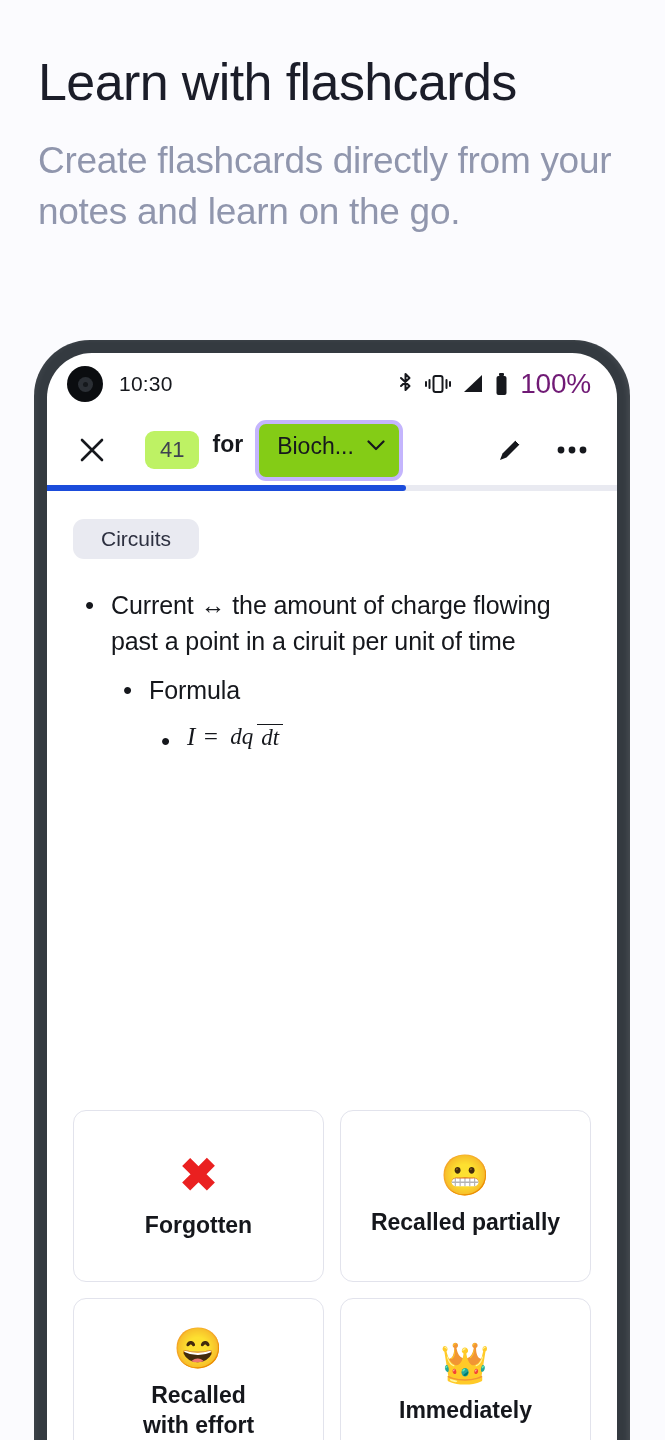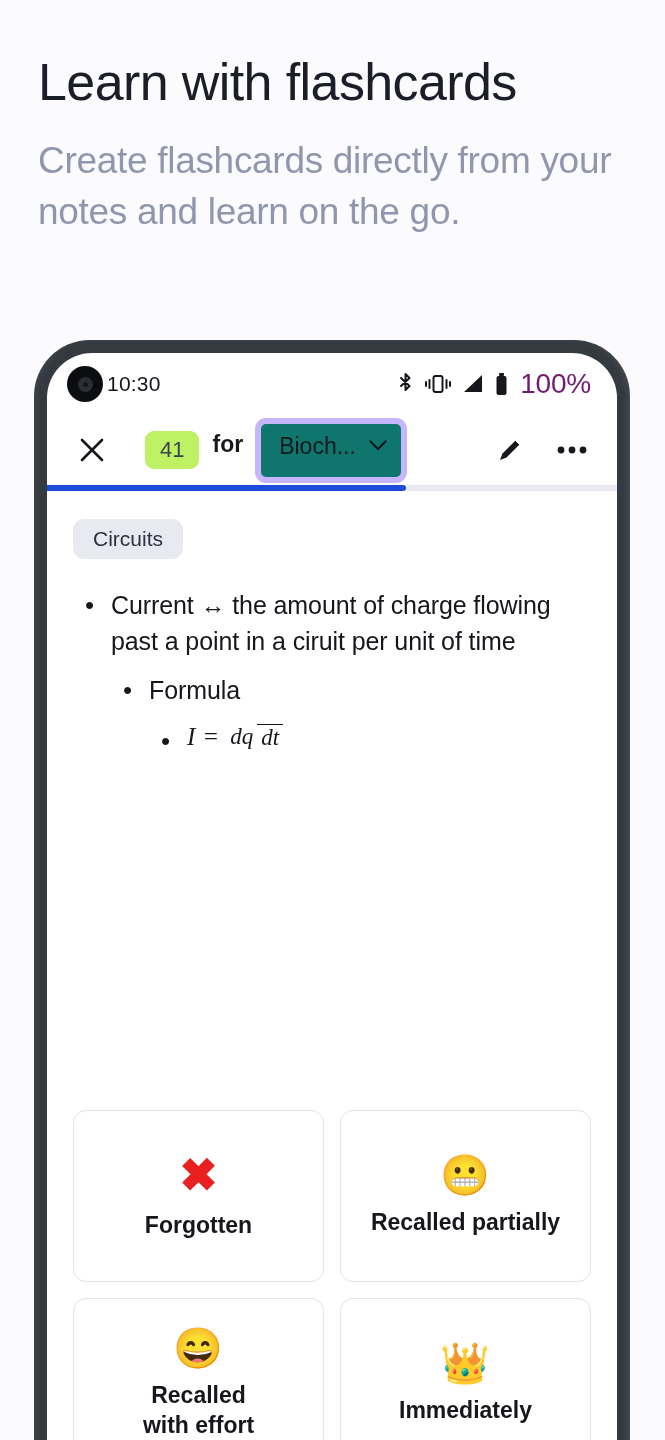"10:30" .status-time { margin-left: 4px -> 16px }
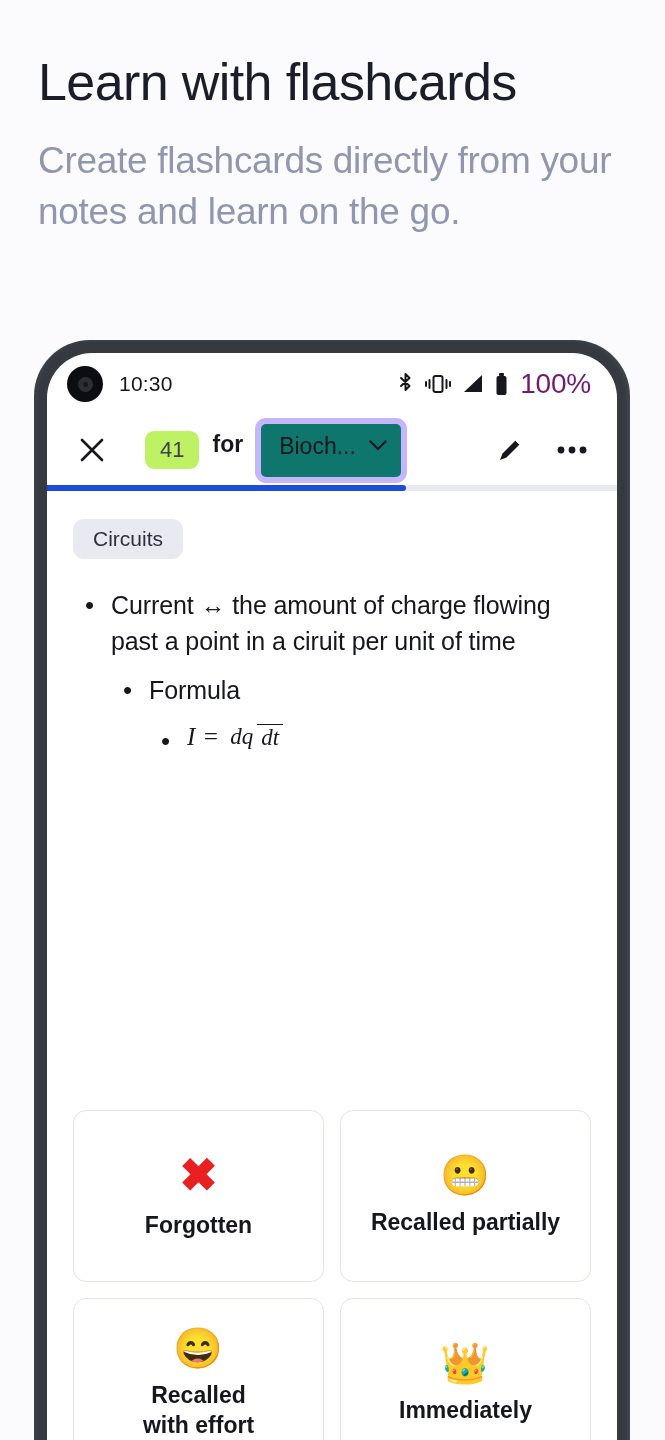"Bioch..." .deck-select { background: #0f766e -> #84cc16; border: 6px solid #c4b5fd -> 4px solid #c4b5fd }
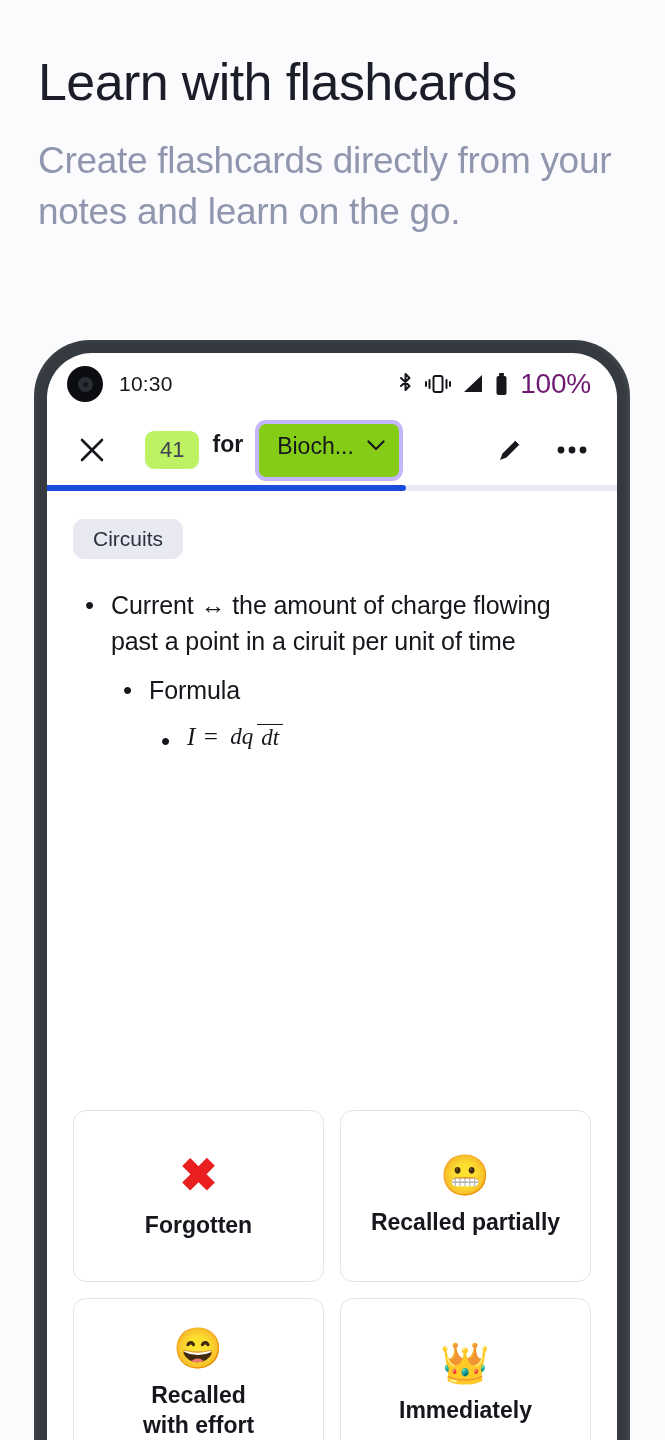"Circuits" .tag-chip { padding: 8px 20px -> 8px 28px }
